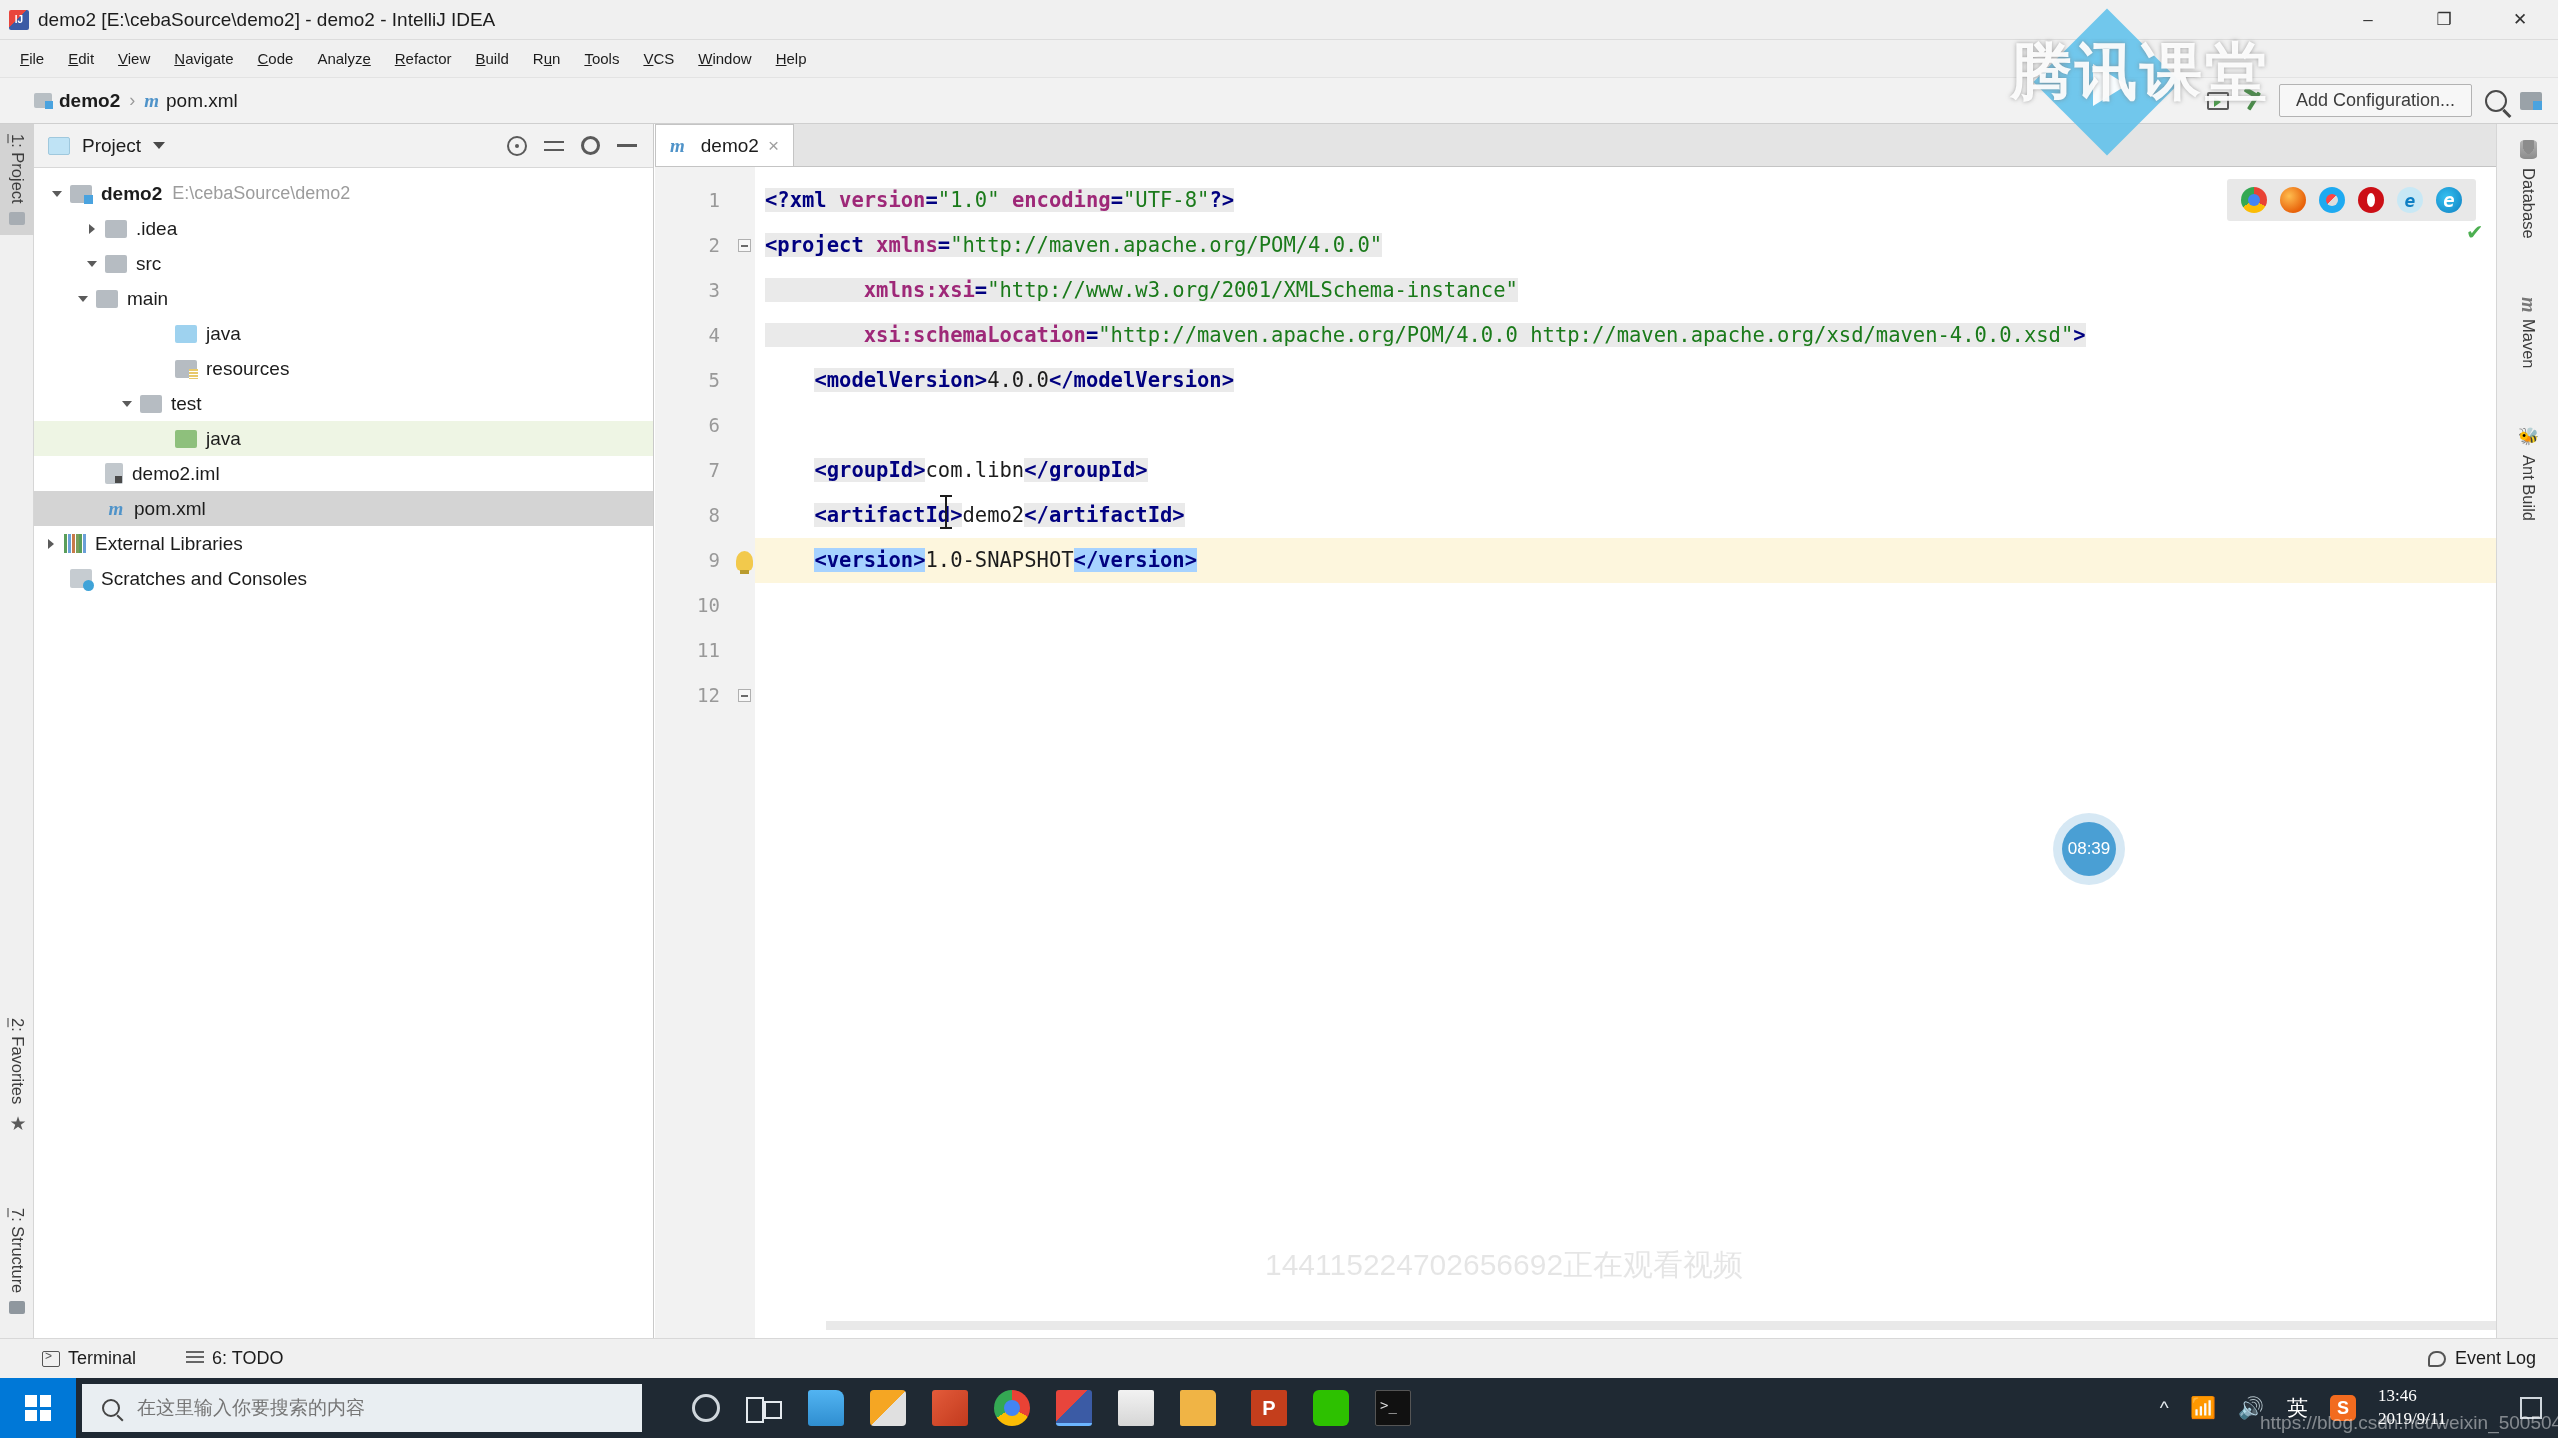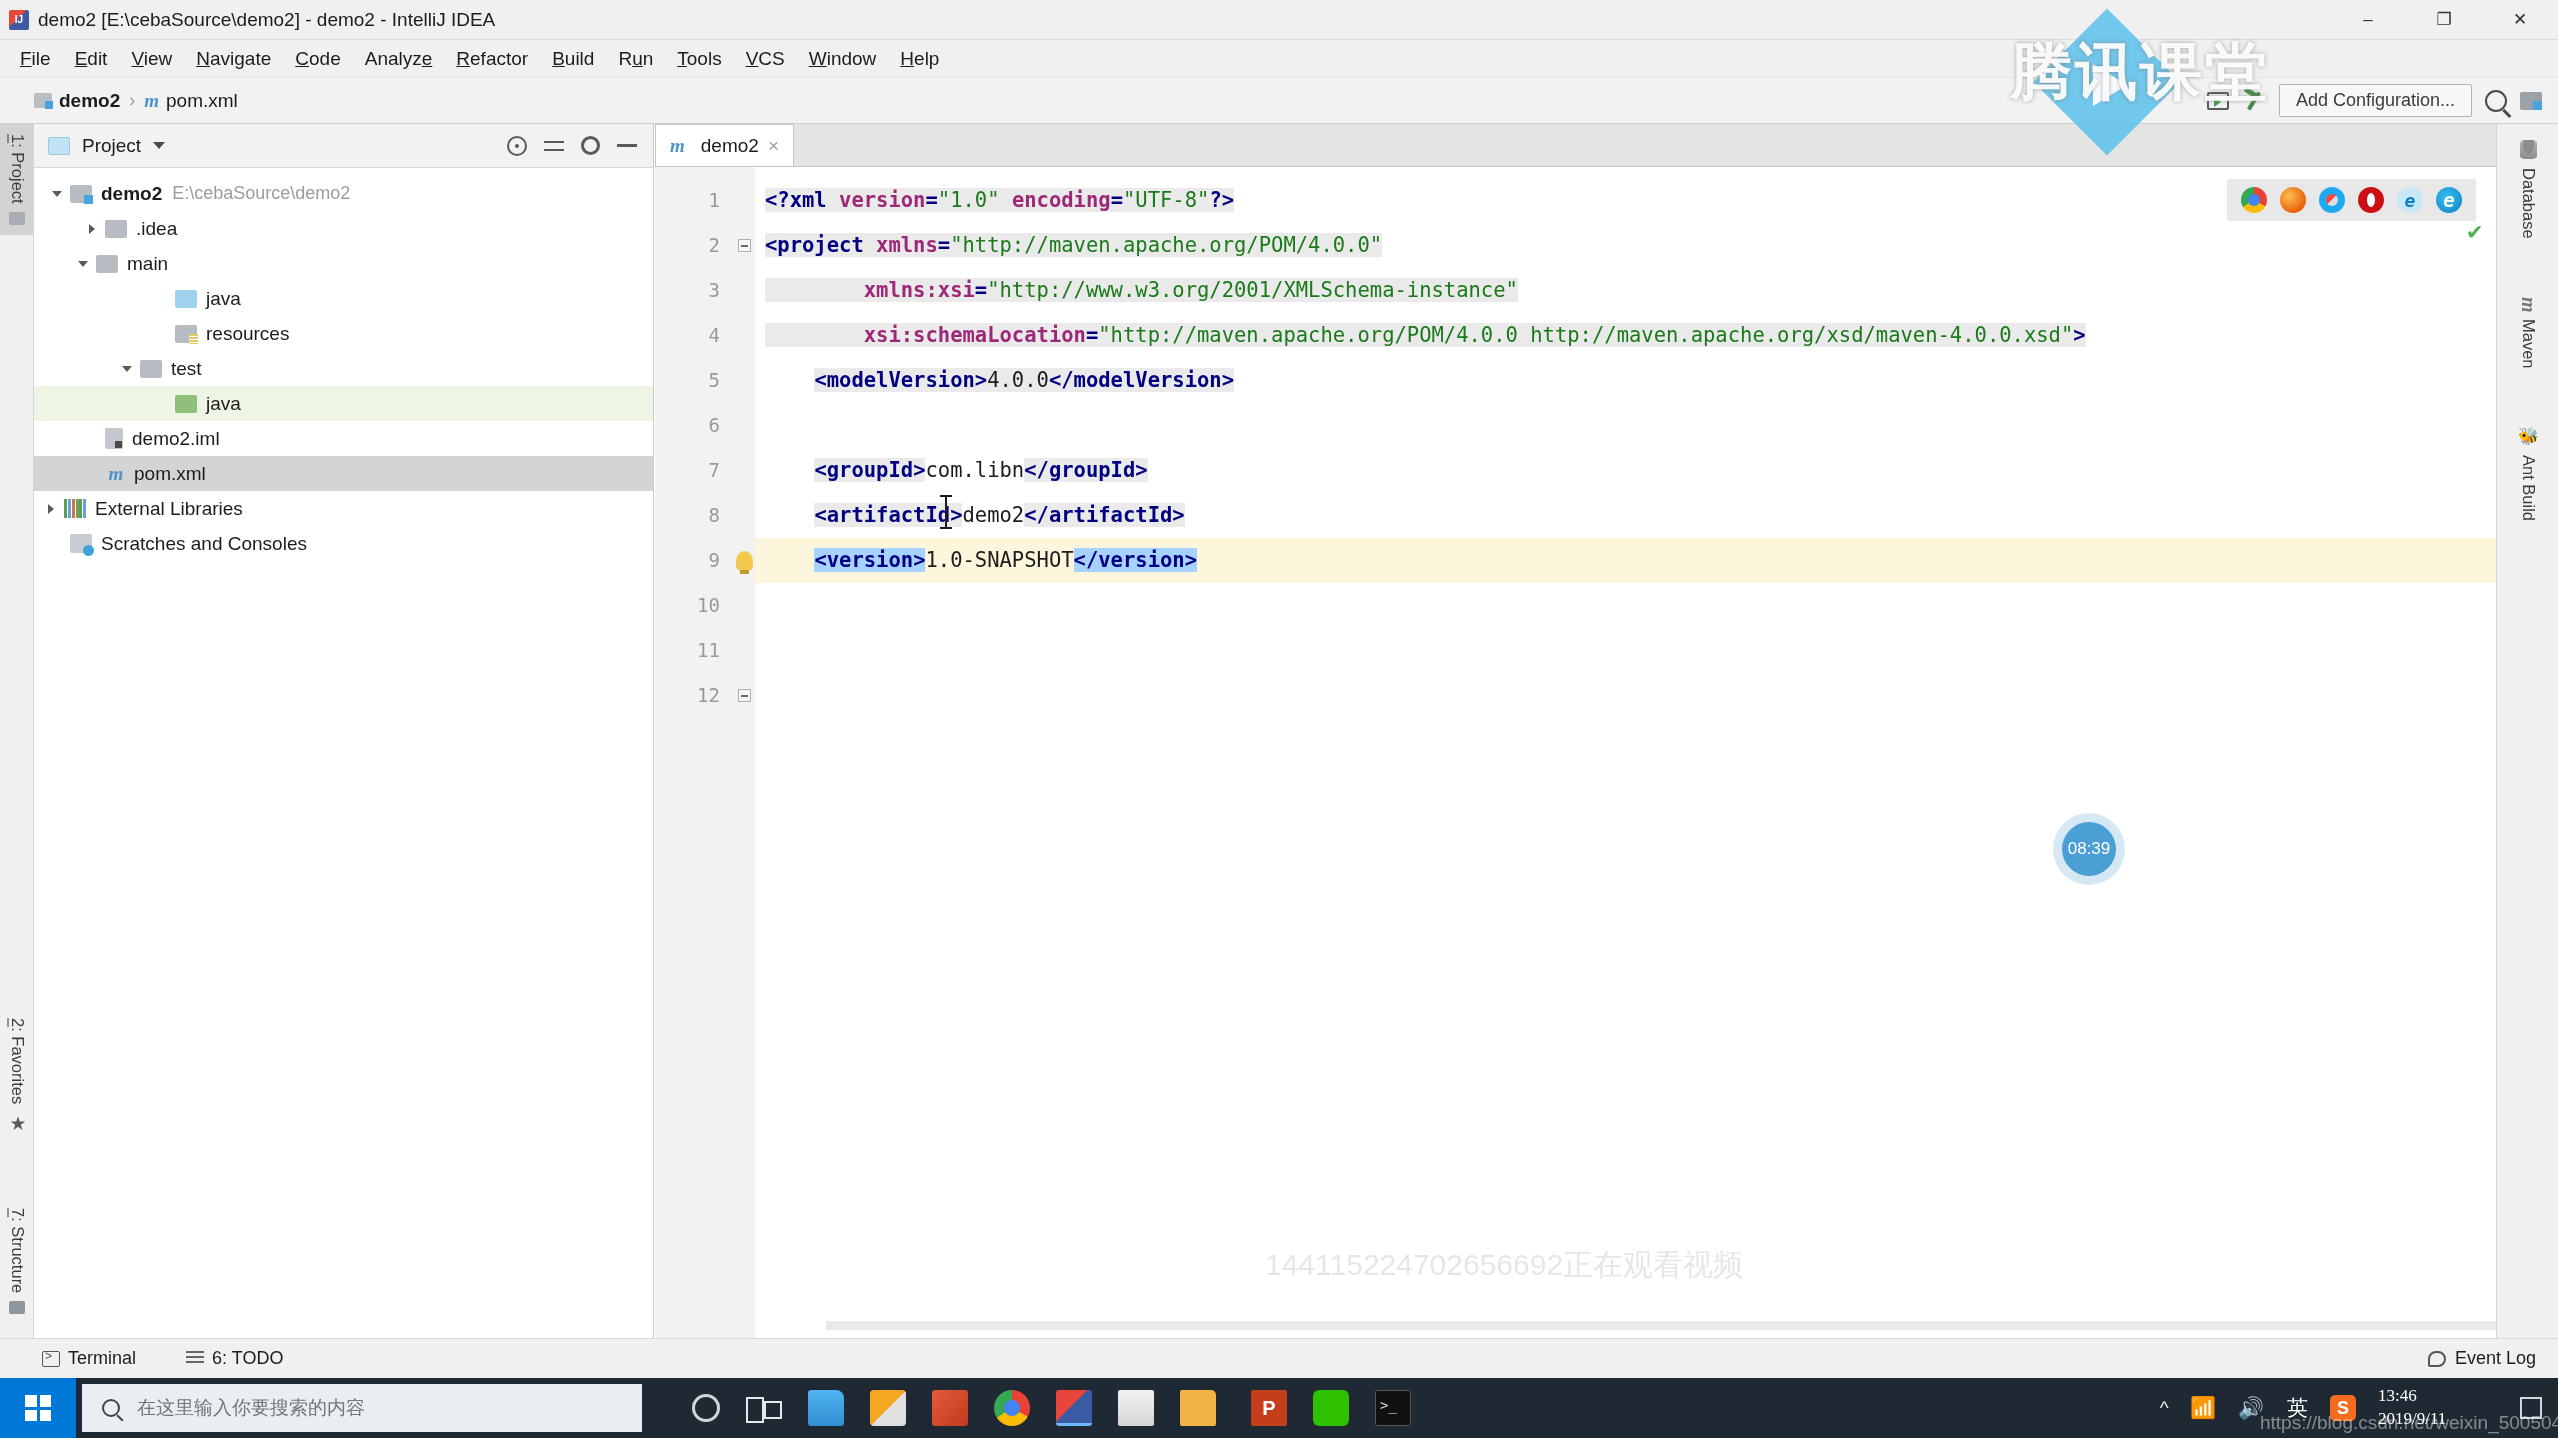"File" .menuitem { font-size: 19px -> 15px }
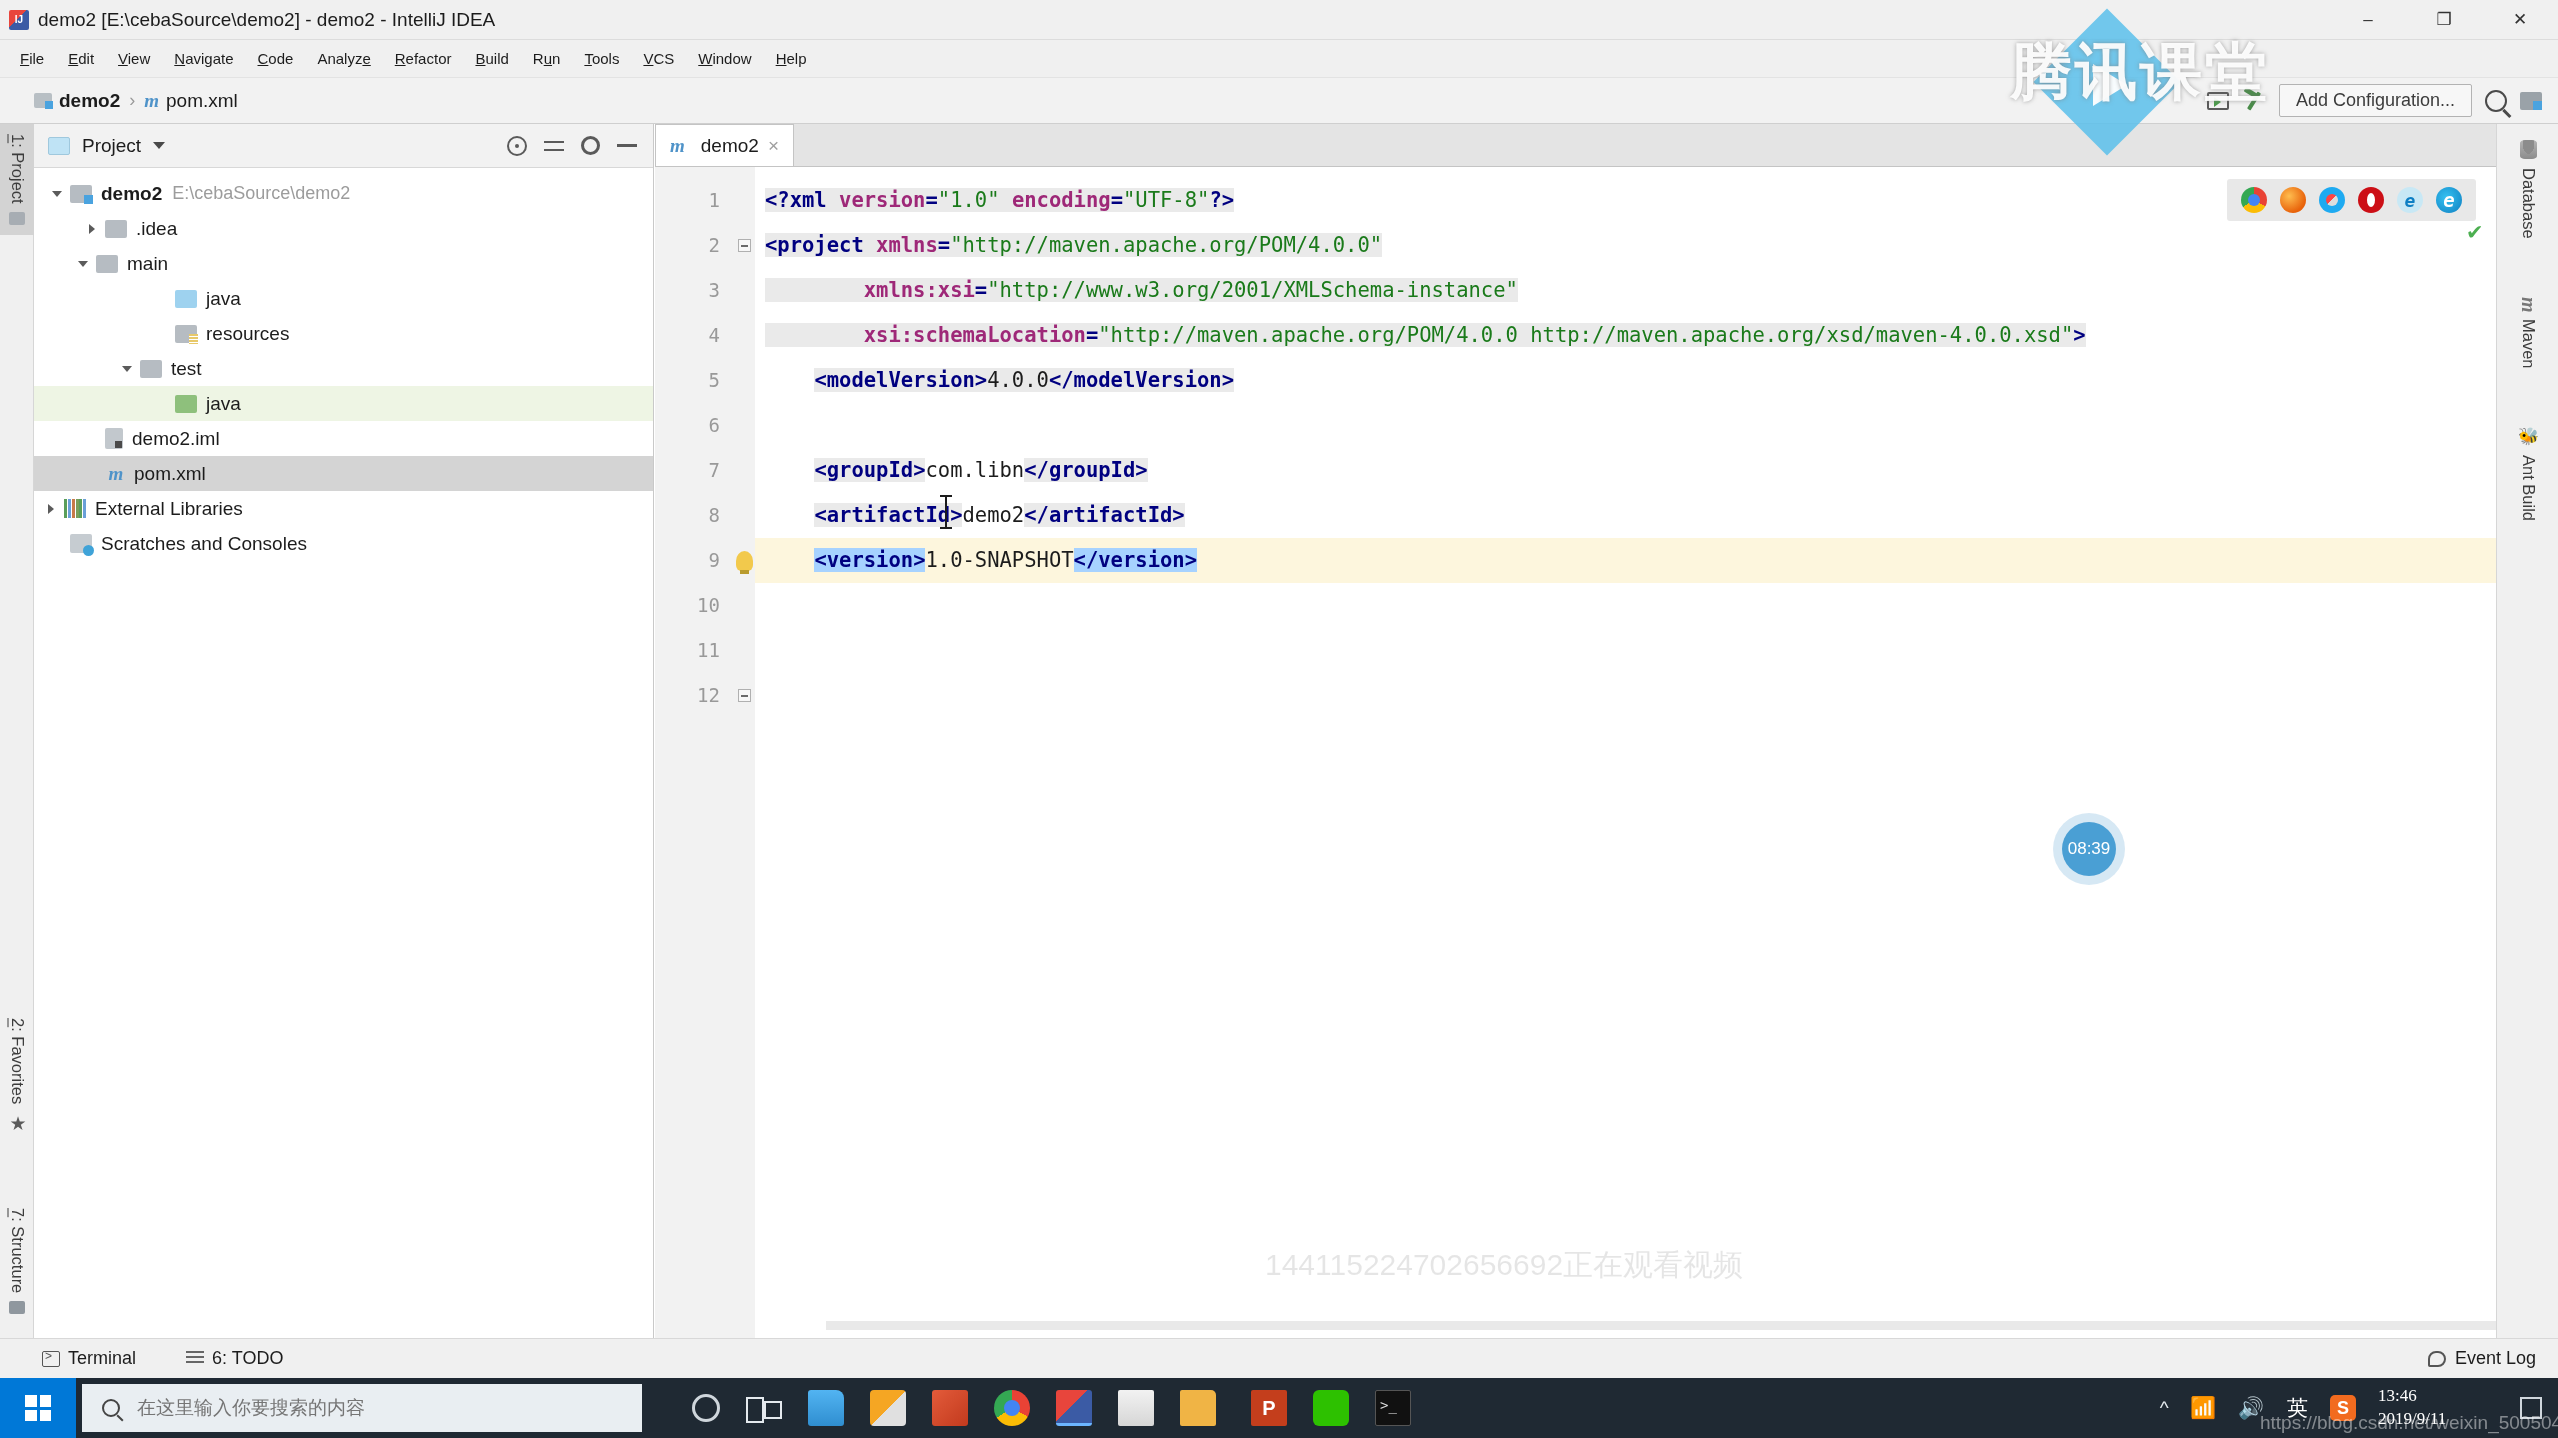"src" div.tnode { html: none -> <div> <span></span> <span></span> <span>src</span> </div> }
